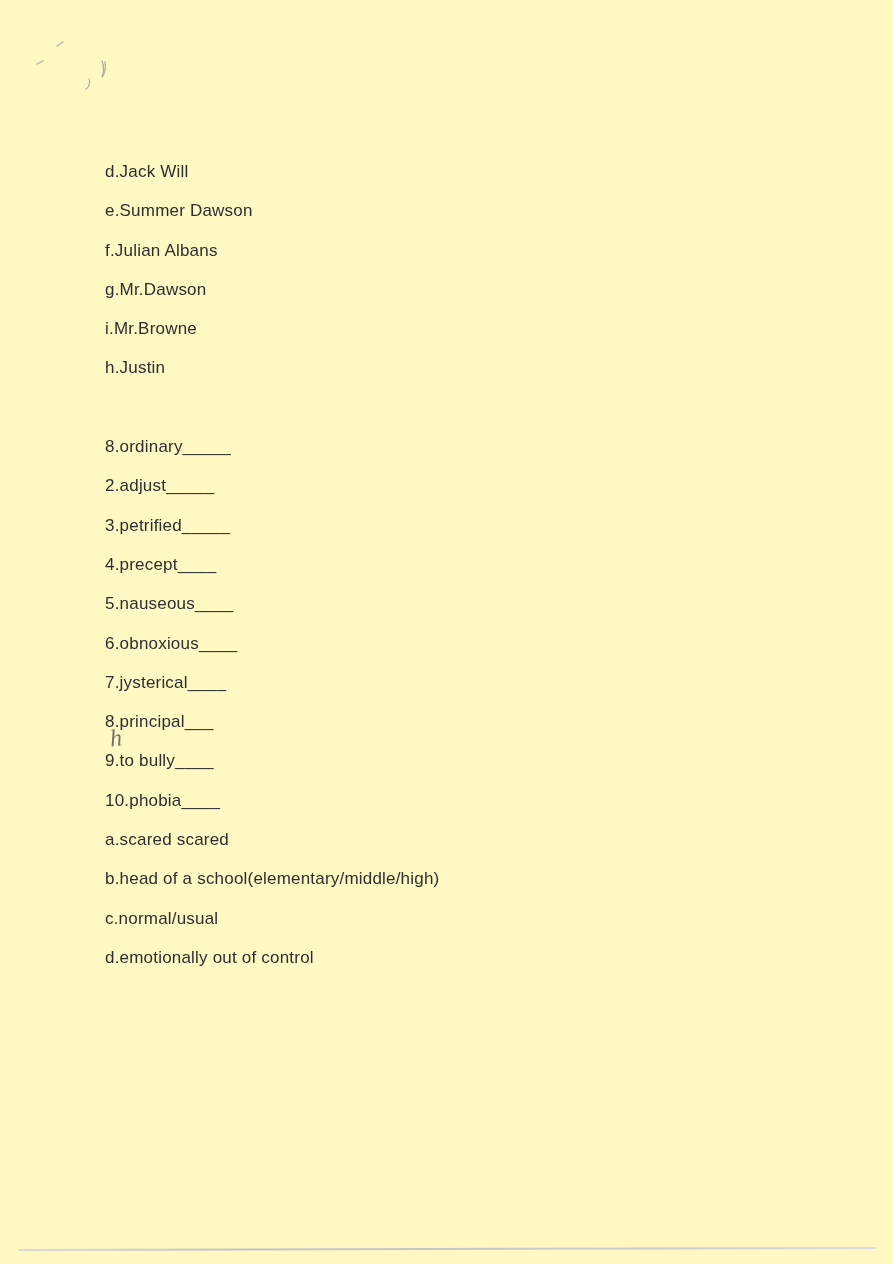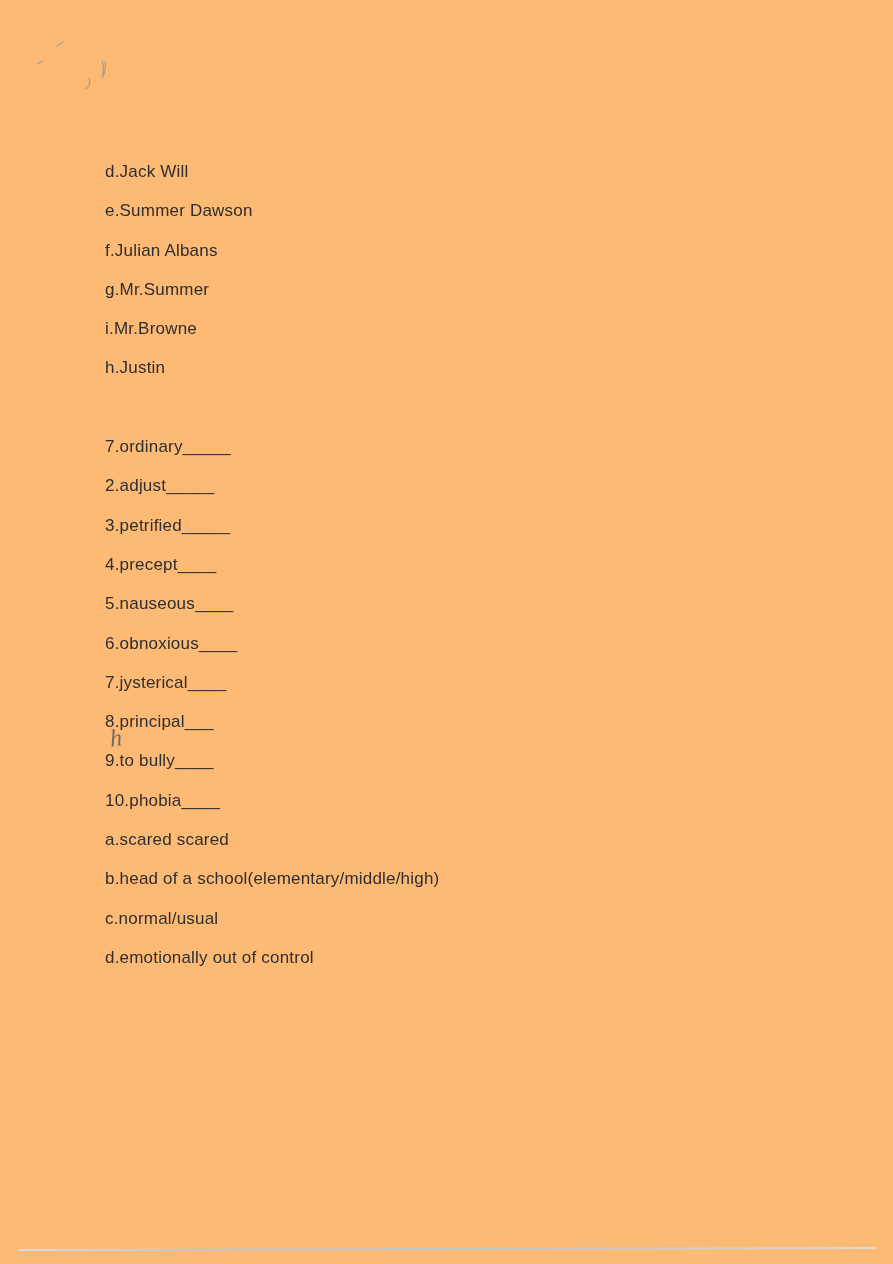"d.Jack Will" .page { background: #fdba74 -> #fef9c3 }
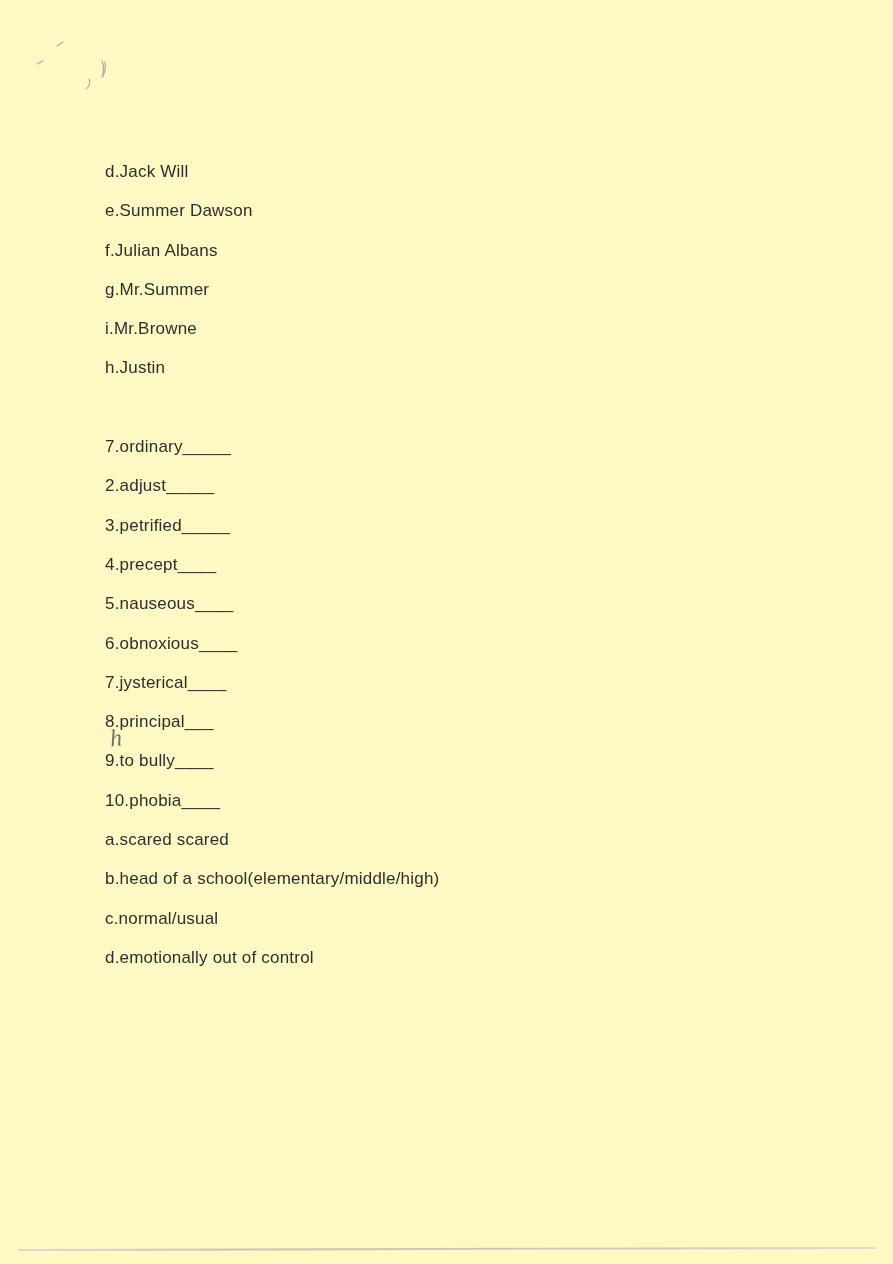"g.Mr.Summer" div.line { text: g.Mr.Summer -> g.Mr.Dawson }
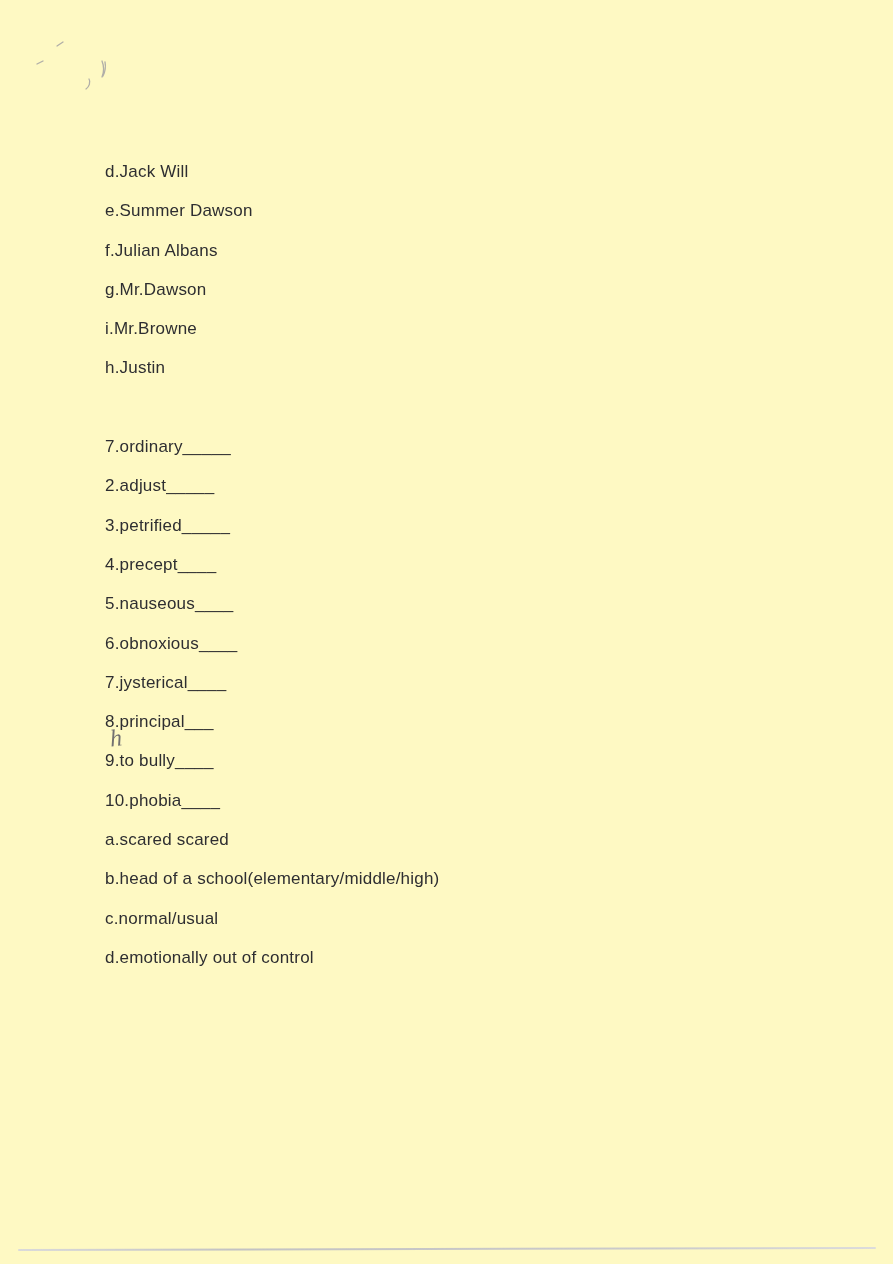"7.ordinary_____" div.line { text: 7.ordinary -> 8.ordinary }
